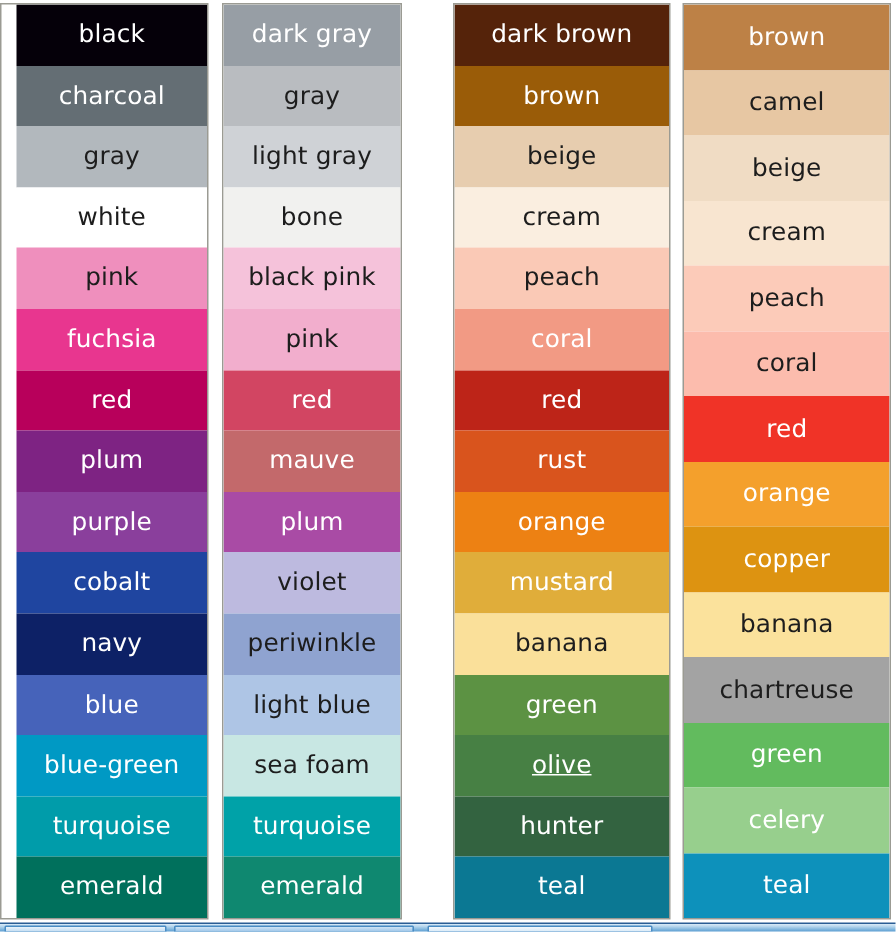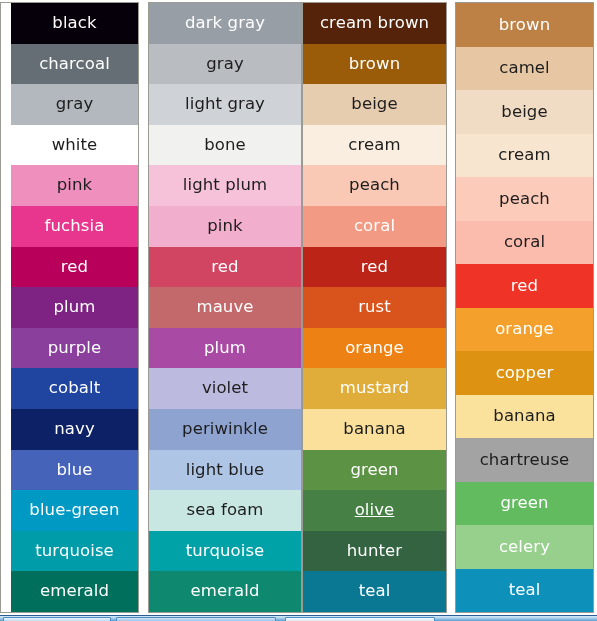"dark gray" .col-1 { width: 154px -> 120px }
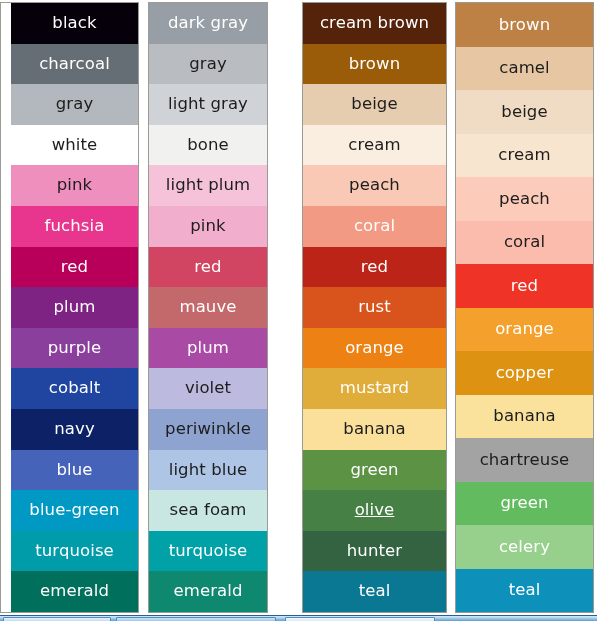"cream brown" span { text: cream -> dark }
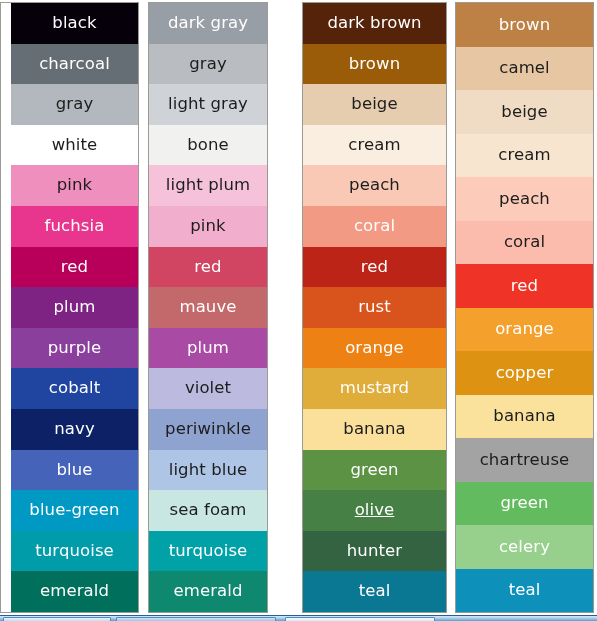"light plum" span { text: light plum -> black pink }
